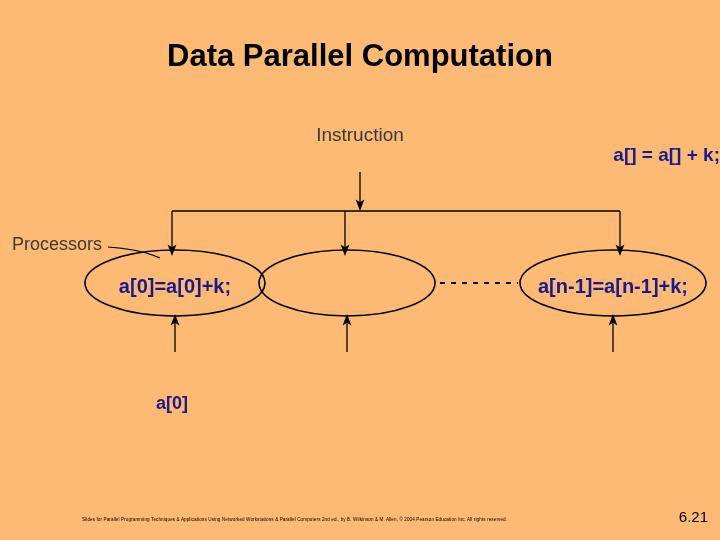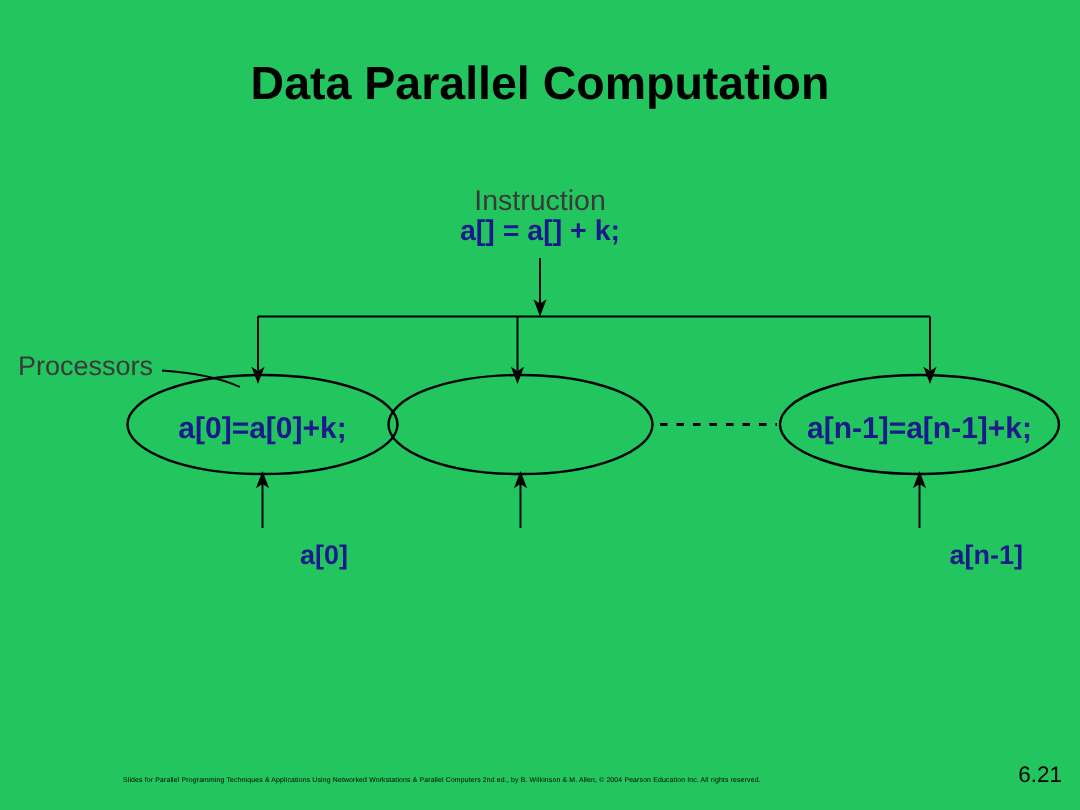"Data Parallel Computation" #slide { background: #22c55e -> #fdba74 }
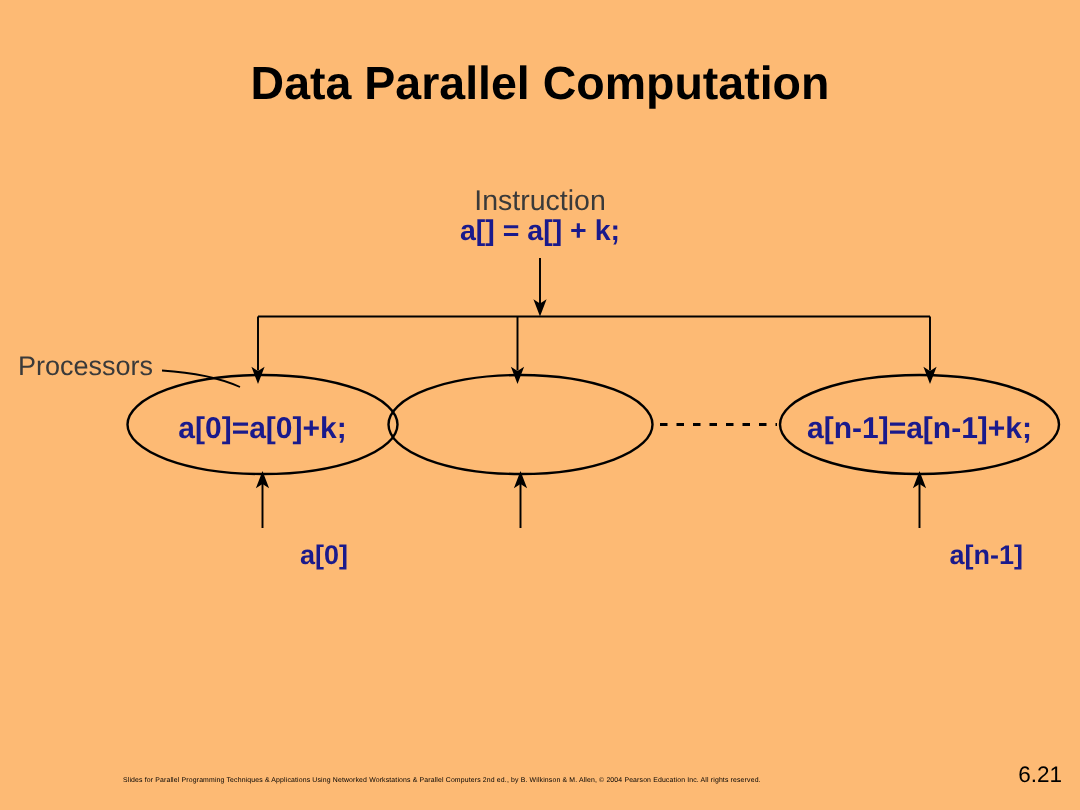"a[] = a[] + k;" .instr-code { text-align: center -> right }
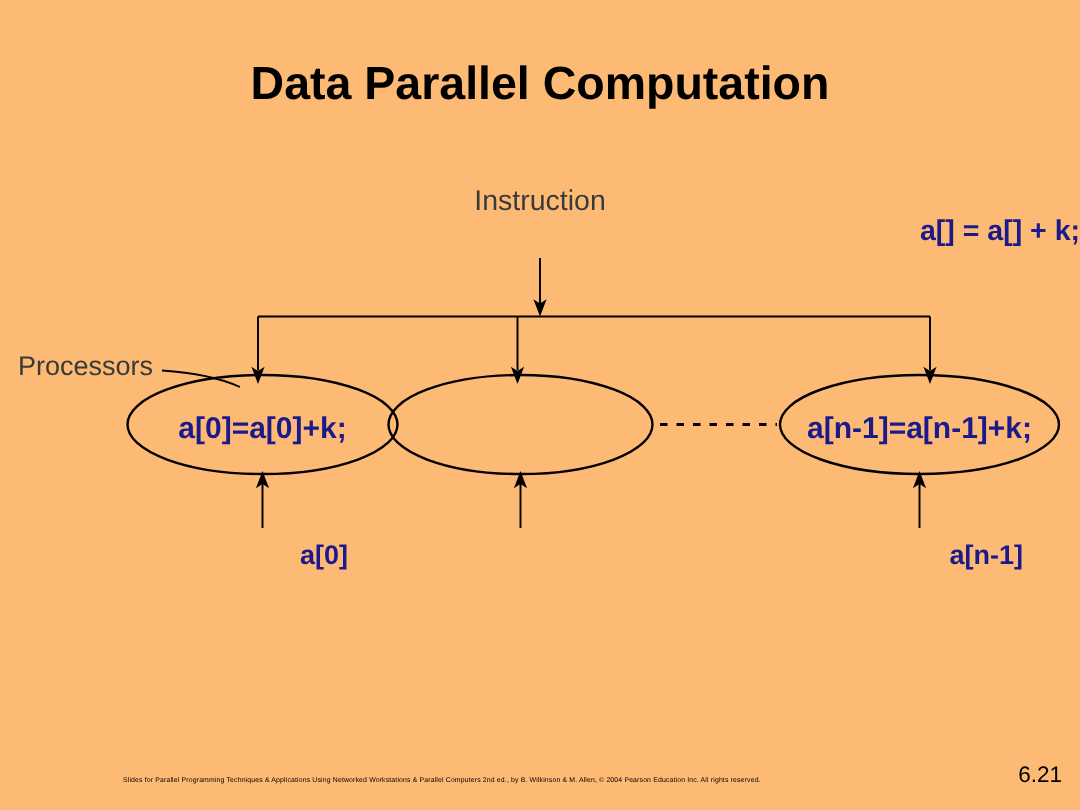"a[0]" .var-text { margin-top: none -> 33px; text-align: right -> center }
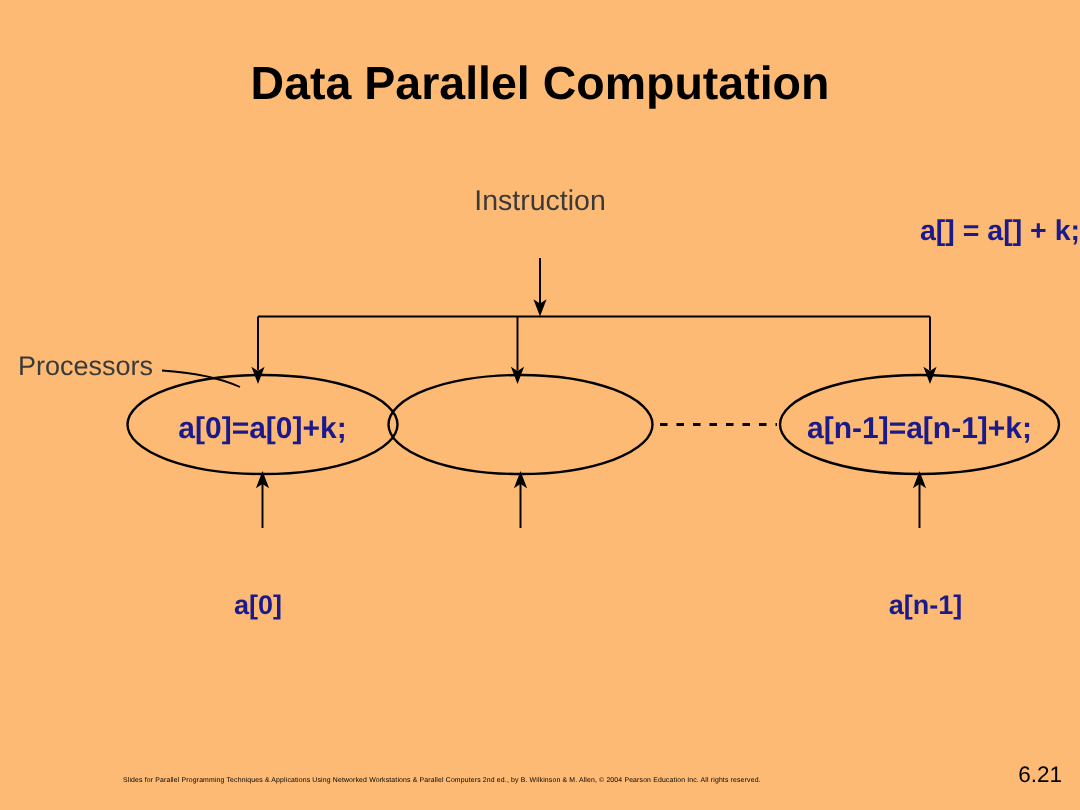"a[n-1]" div.dtext { html: <div>a[n-1]</div> -> none }
